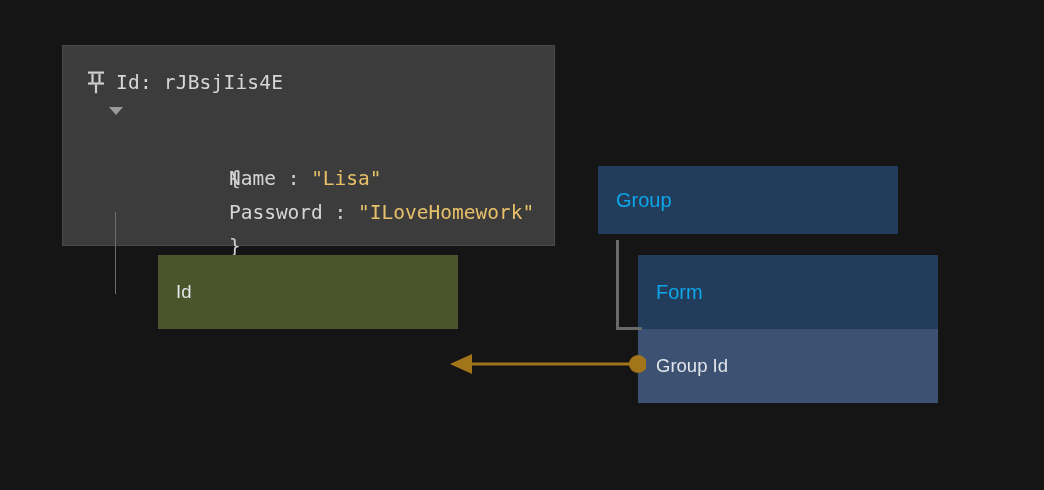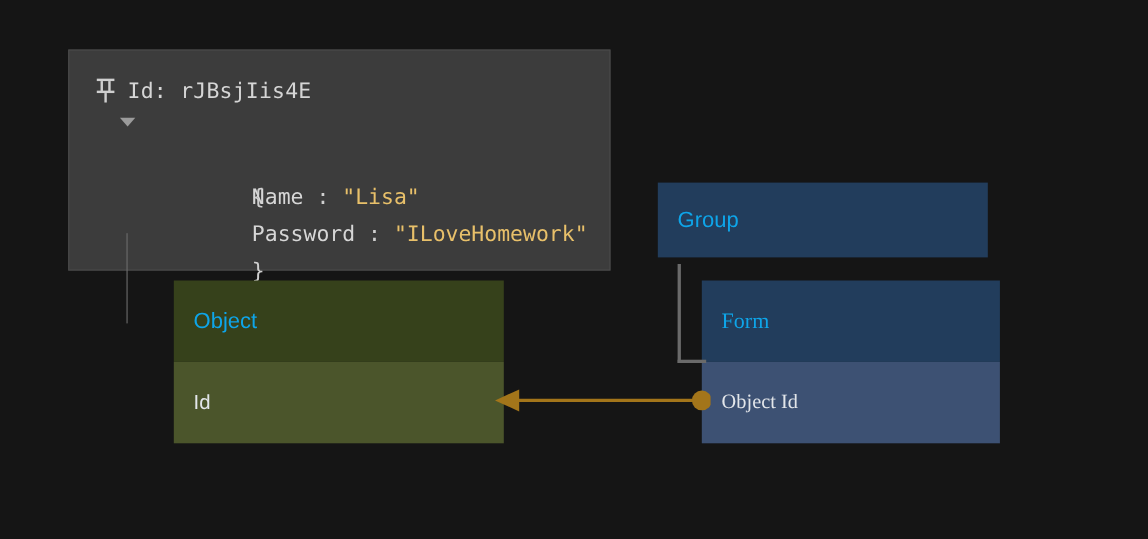"Object" div.node-header { html: <div> <span>Object</span> </div> -> none }
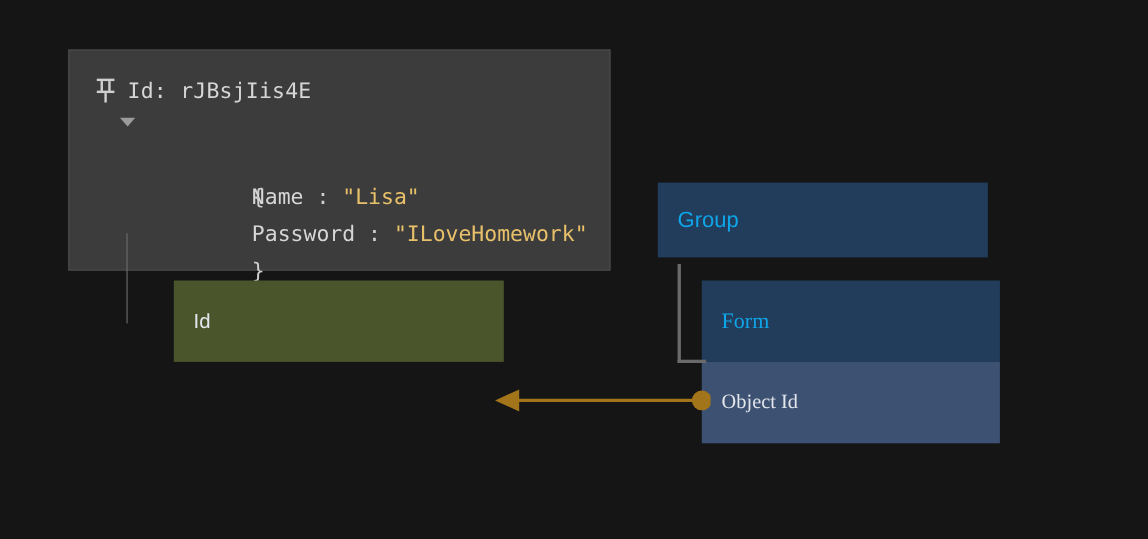"Form" #node-form { font-family: Liberation Serif, serif -> none; width: 271px -> 300px }
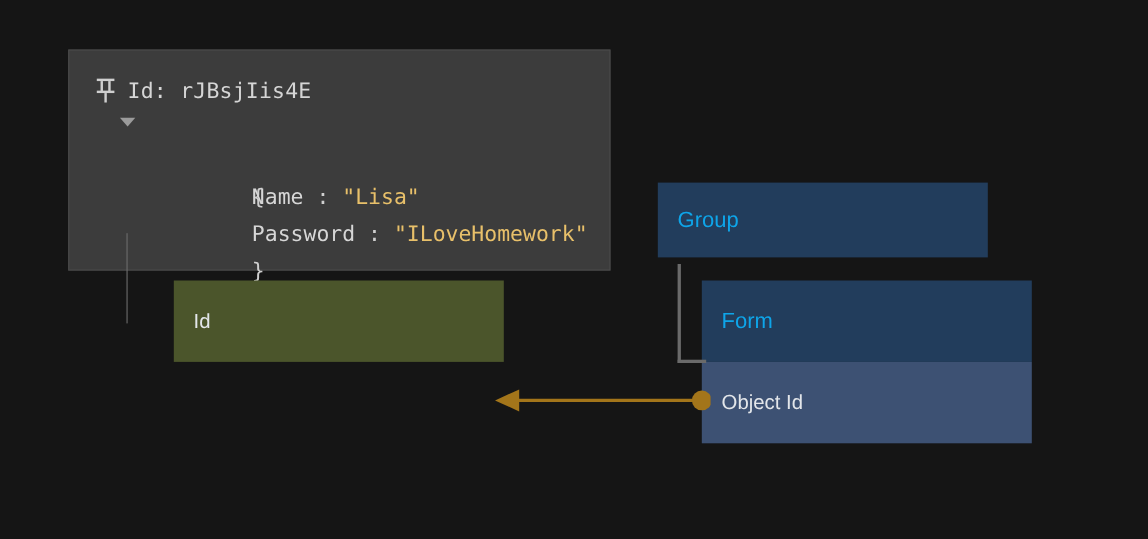"Object Id" span { text: Object -> Group }
